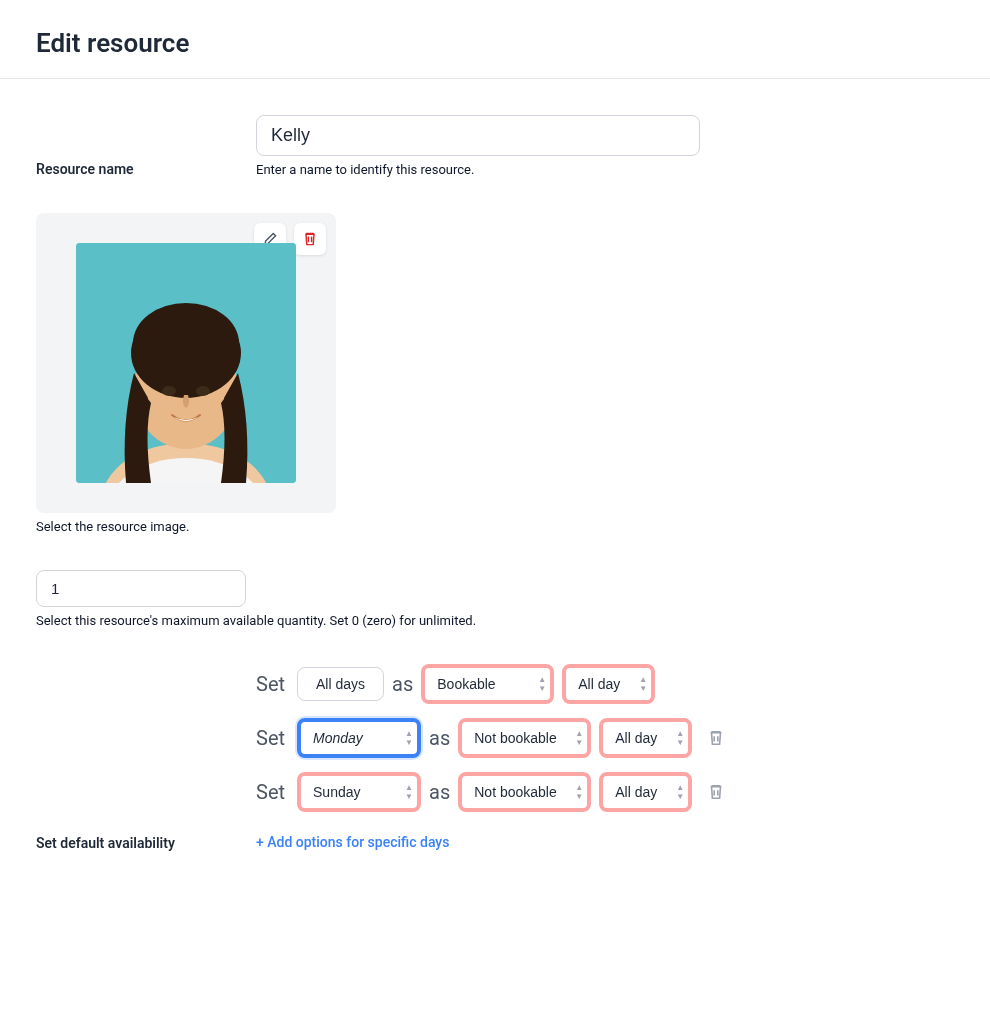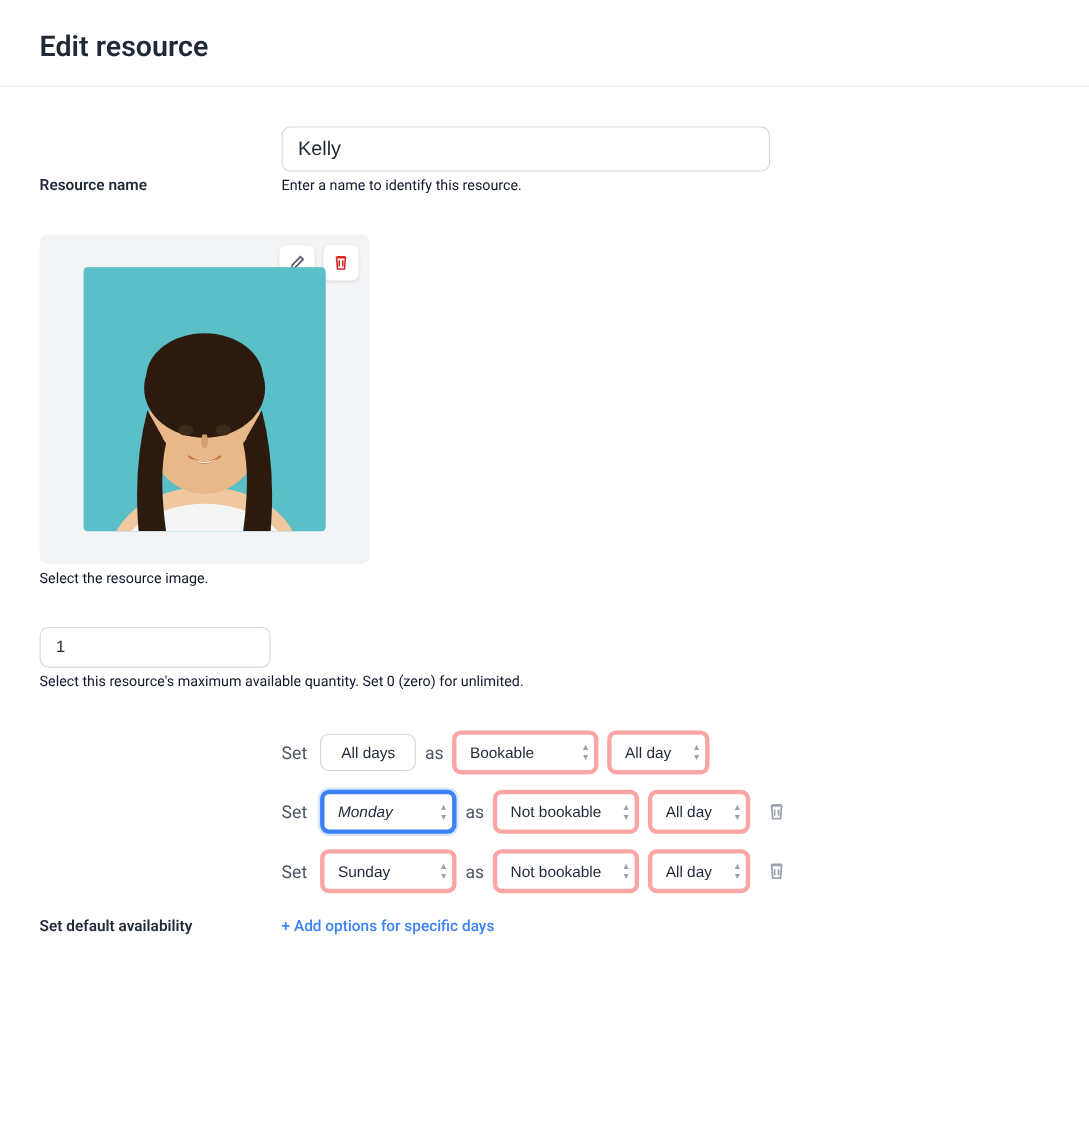"Set" .as-text { font-size: 16px -> 20px }
